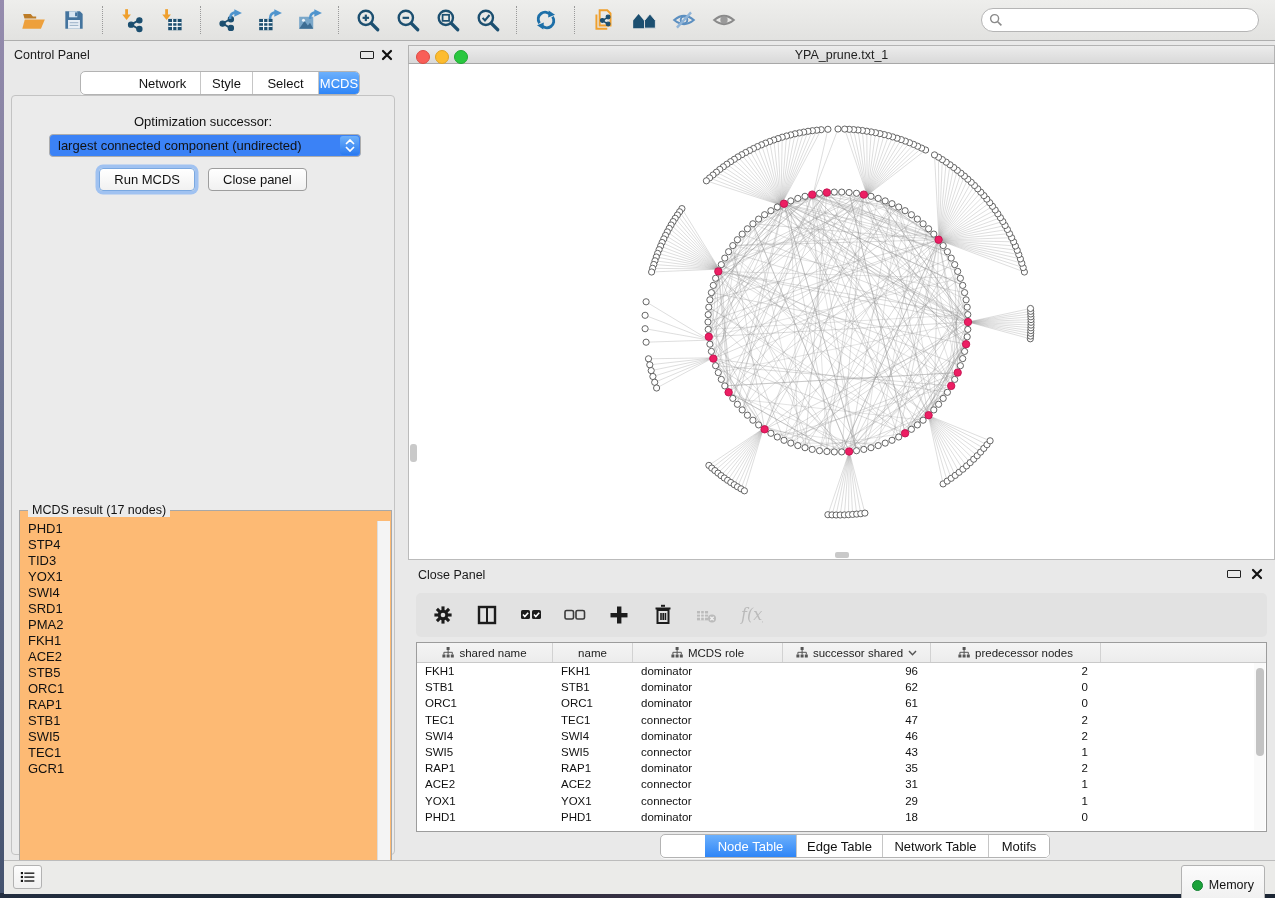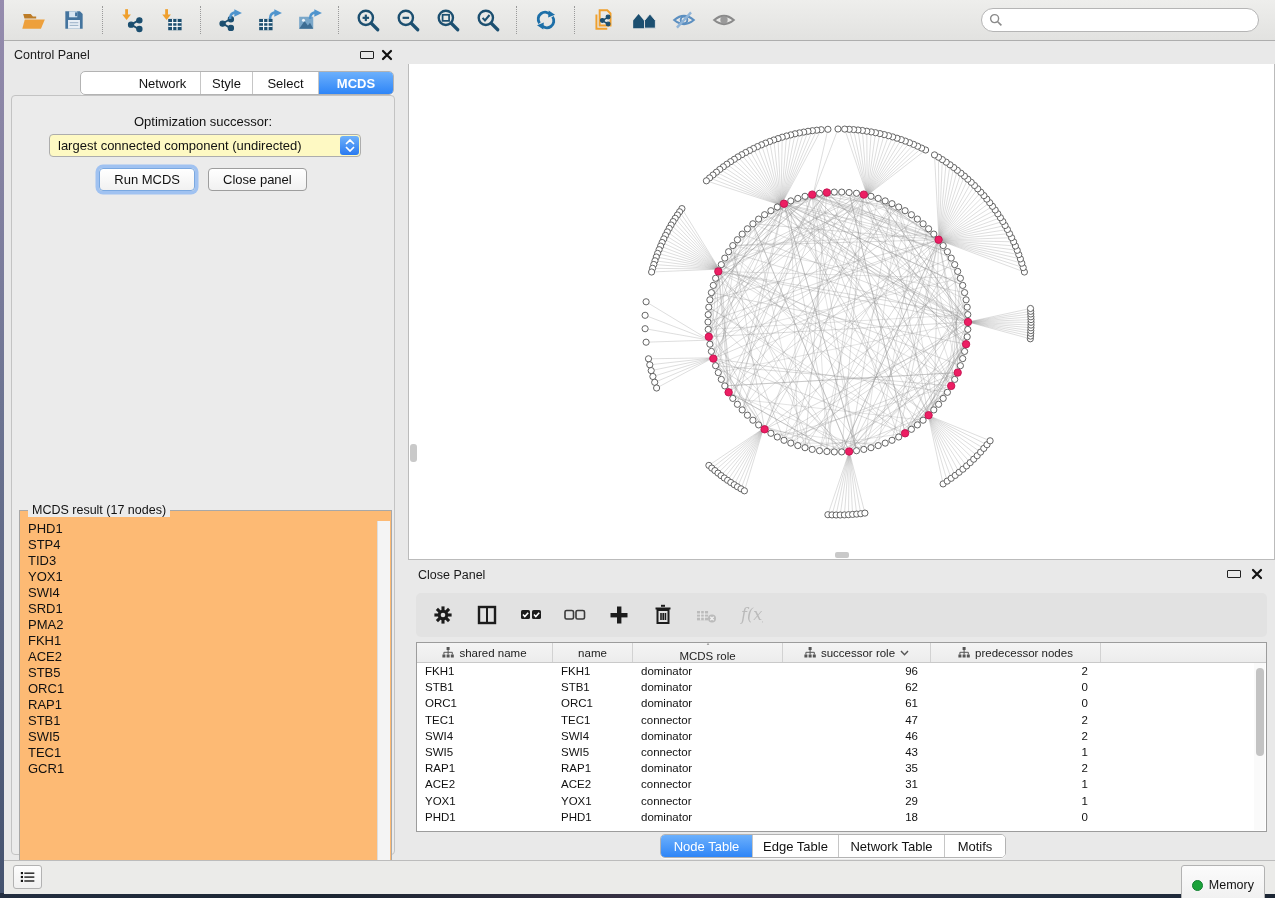"YPA_prune.txt_1" div.net-titlebar { html: none -> <div> <span></span> <span></span> <span></span> <div>YPA_prune.txt_1</div> </div> }
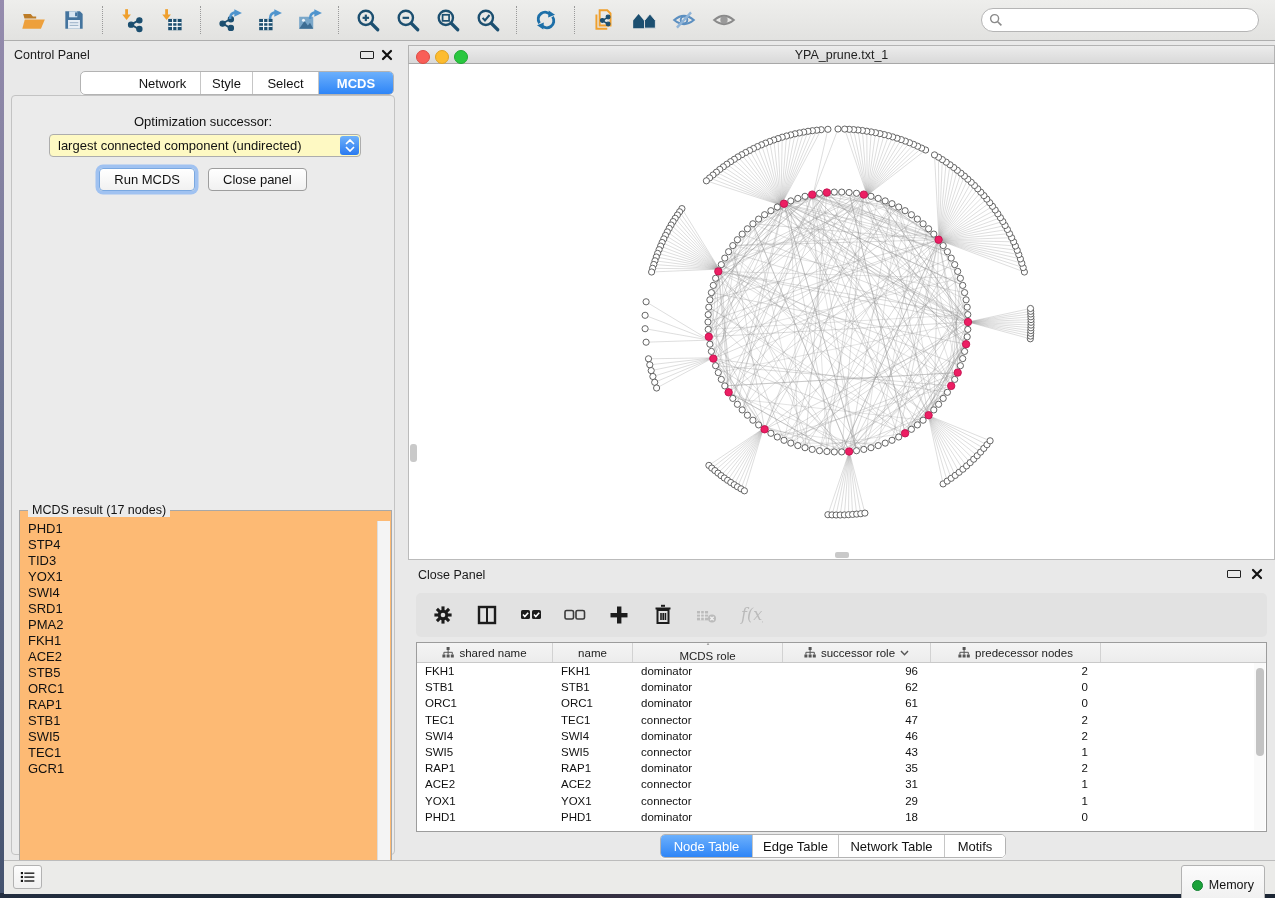"MCDS" button.seg-btn { font-weight: bold -> none; width: 74px -> 40px }
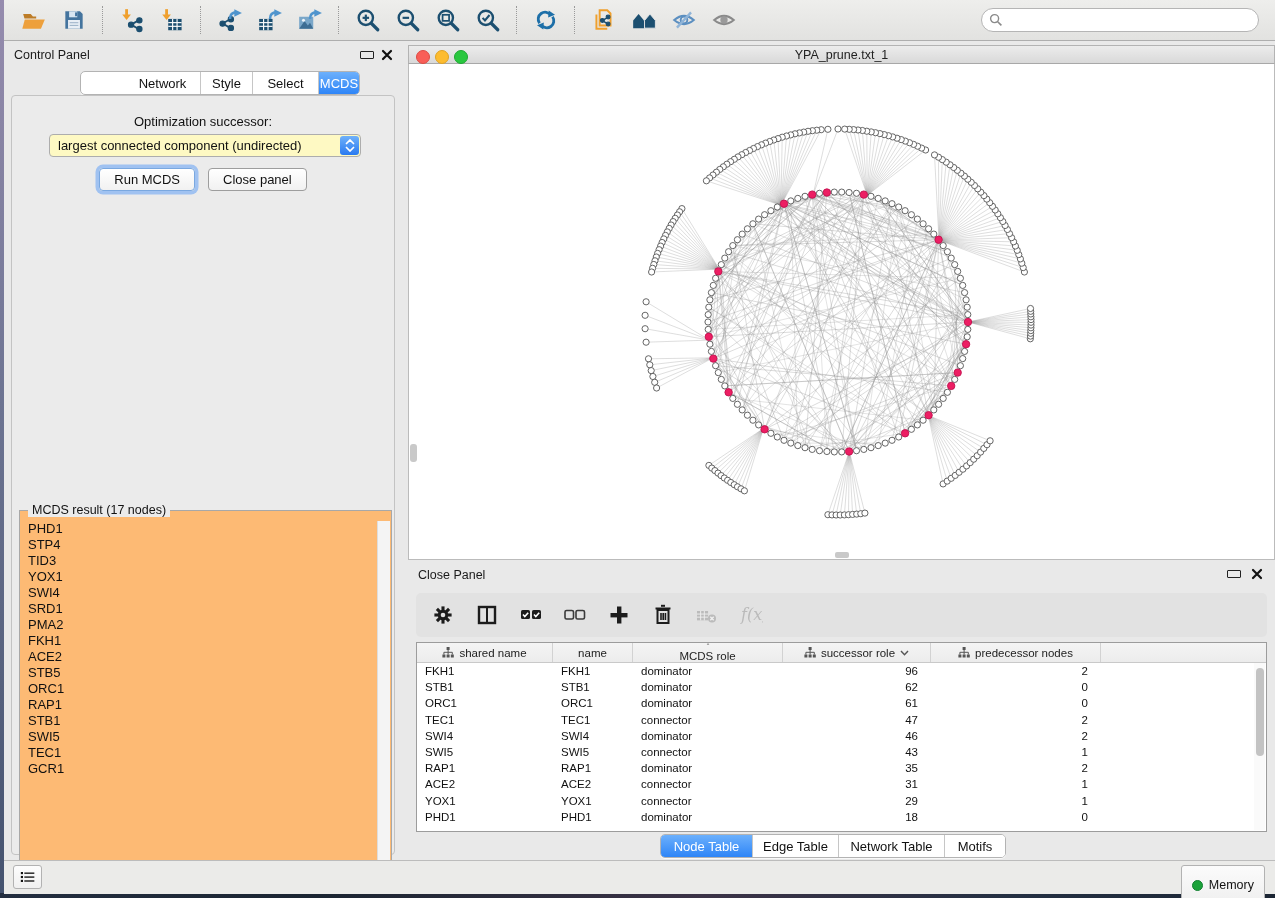"largest connected component (undirected)" .dropdown { background: #fef9c3 -> #3b82f6 }
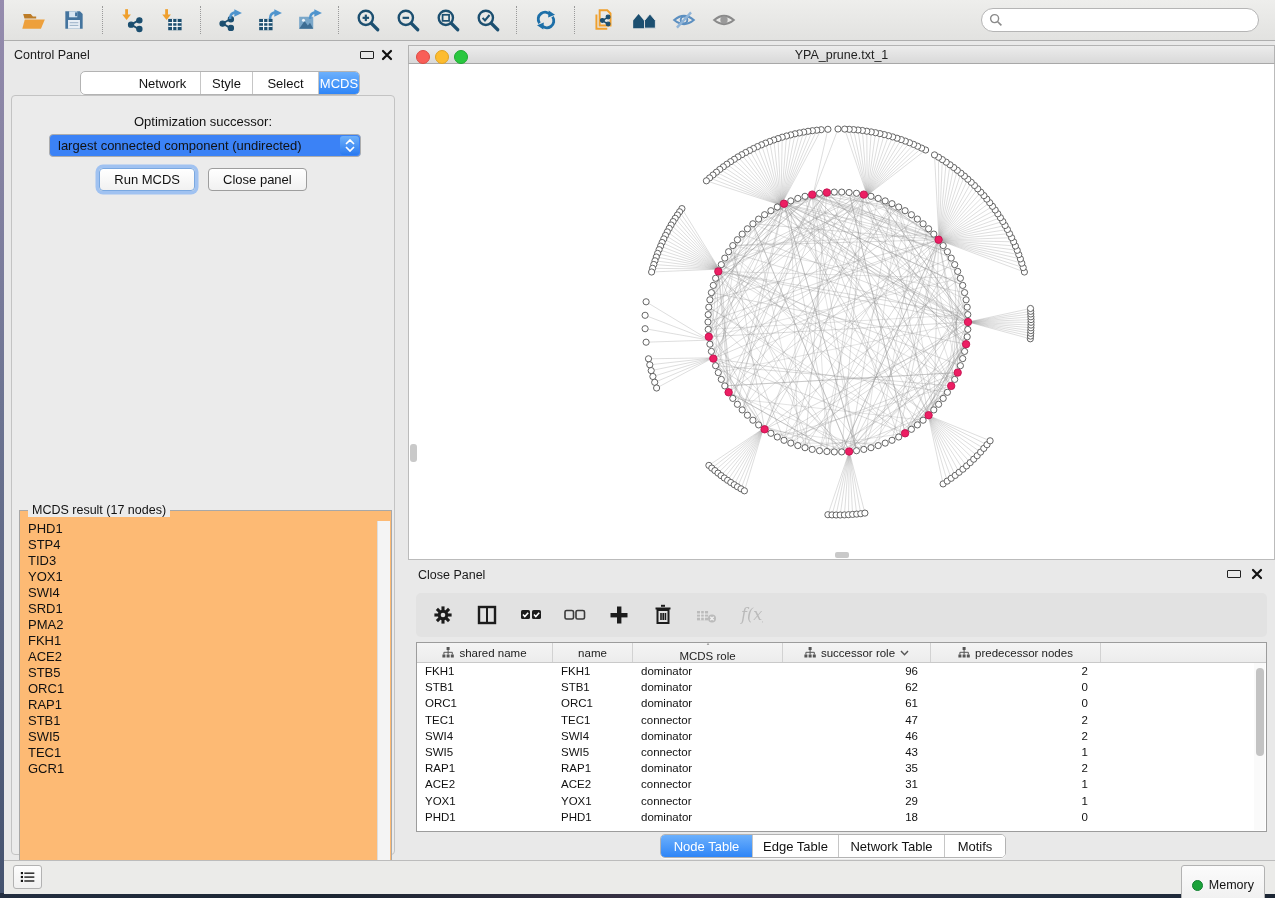"MCDS role" div.th { flex-direction: column -> none }
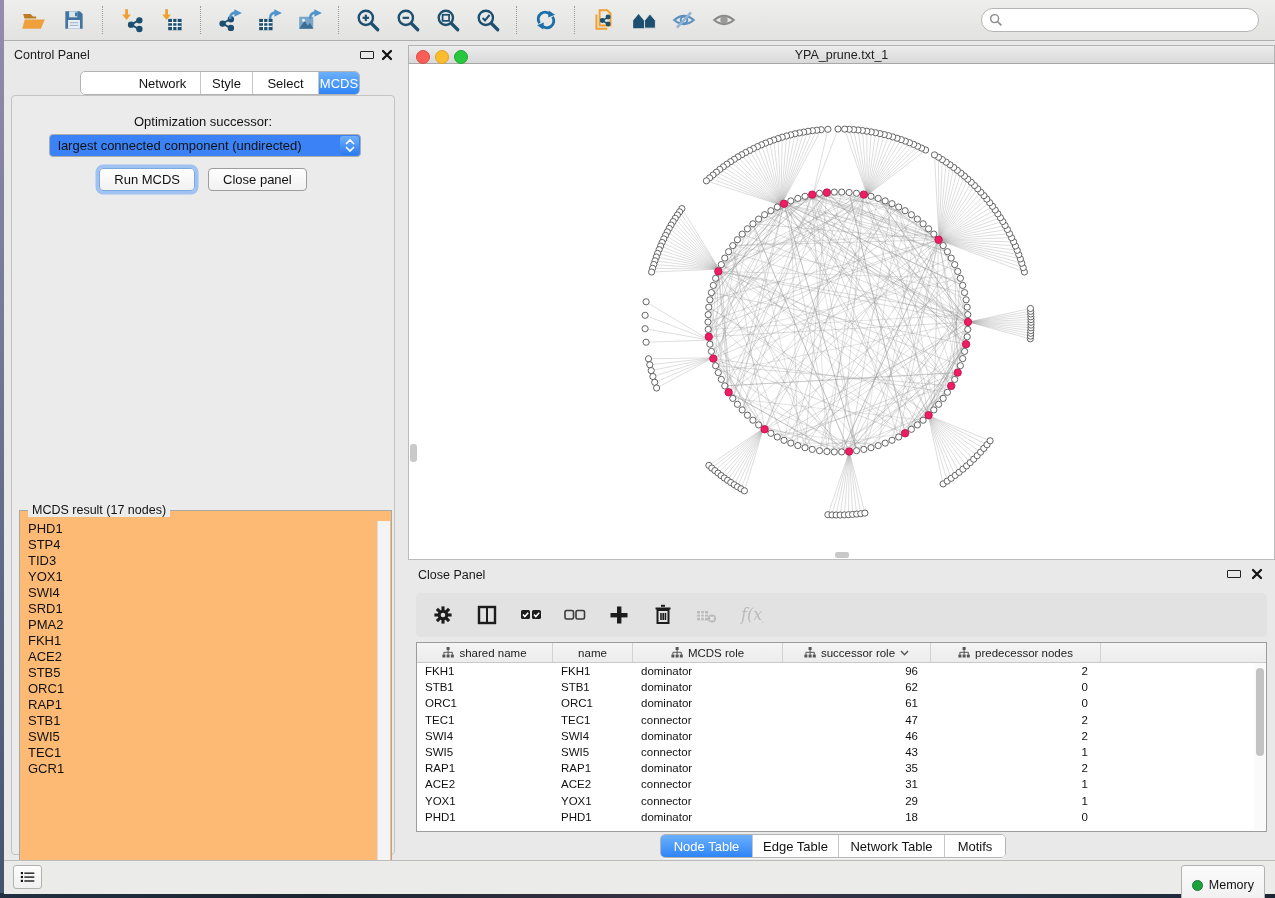"successor role" span { text: role -> shared }
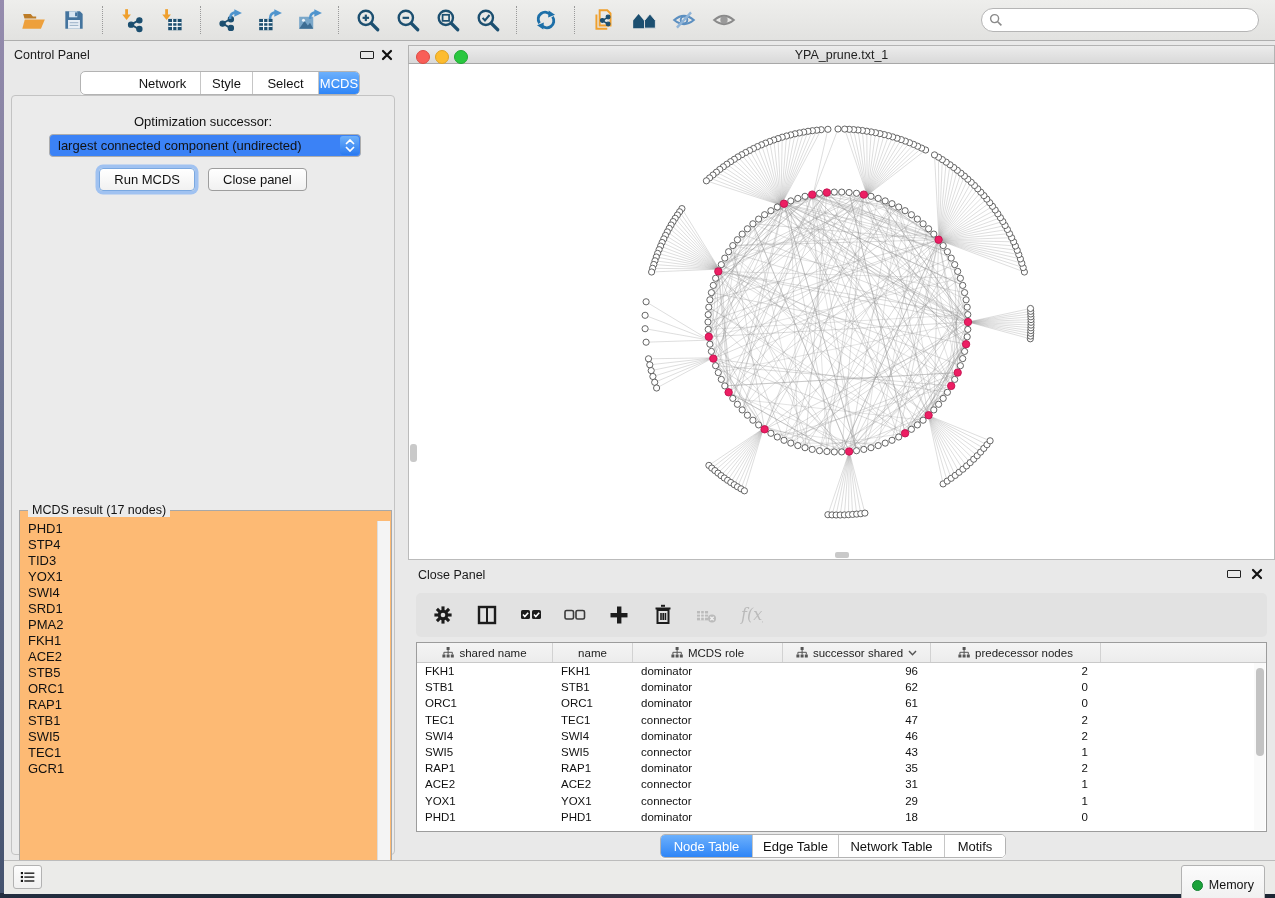"Node Table" button.seg-btn { margin-left: none -> 44px }
